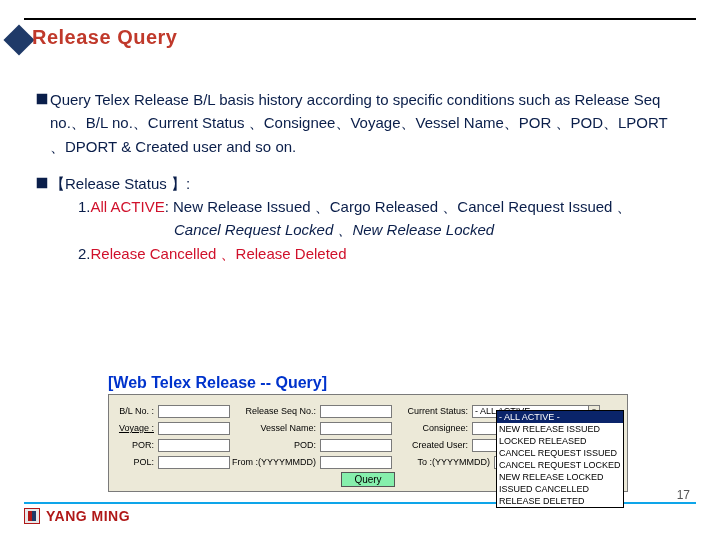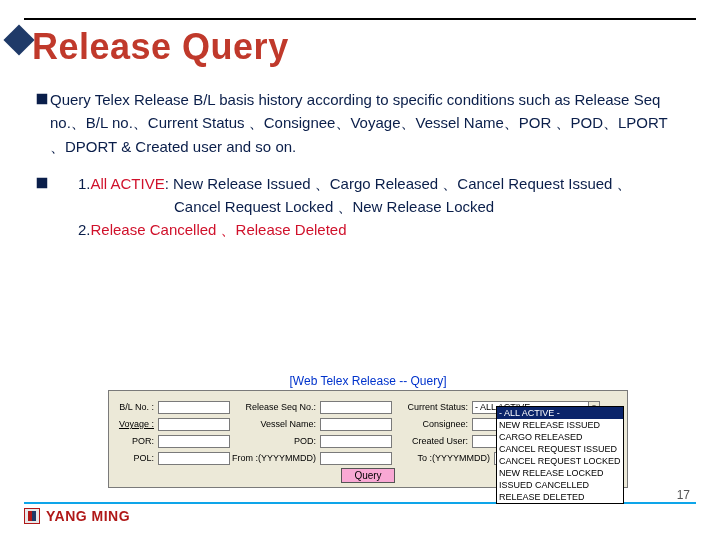"Release Query" .title { font-size: 36px -> 20px }
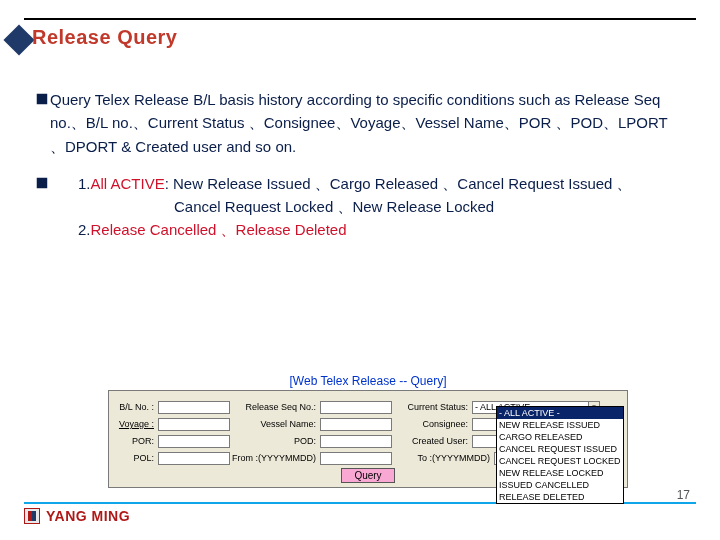"【Release Status 】:" div { html: none -> <div>【Release Status 】:</div> }
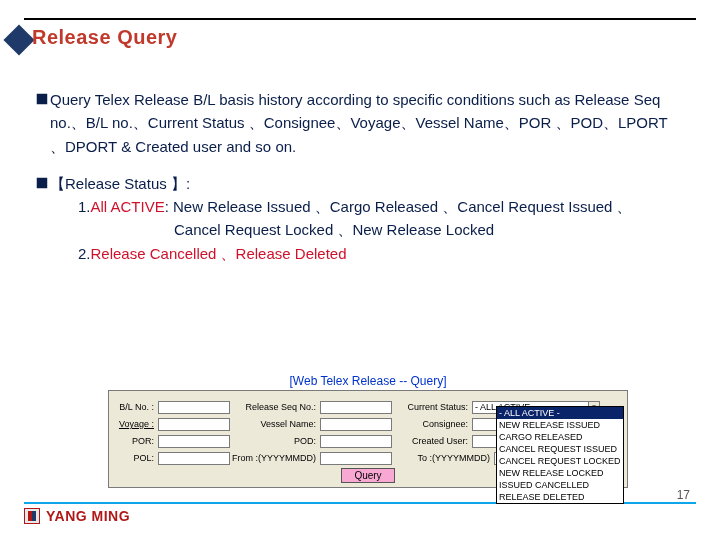"Cancel Request Locked 、New Release" div.sub { font-style: none -> italic }
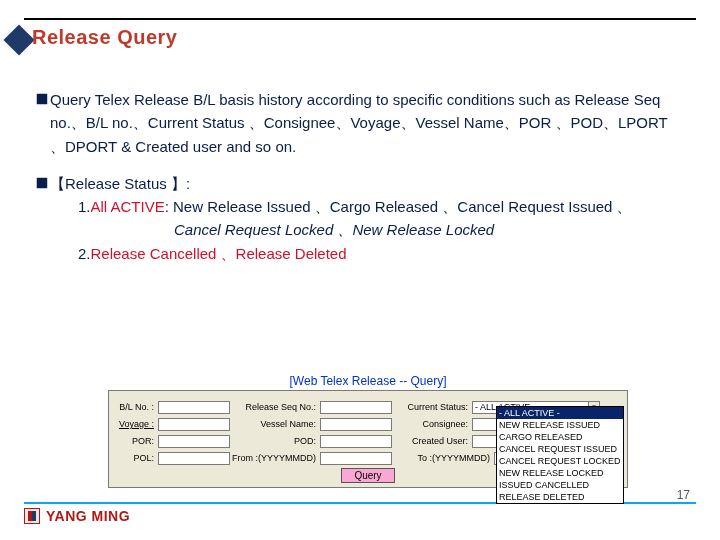"[Web Telex Release -- Query]" .ss-title { font-size: 12px -> 16px; font-weight: normal -> bold; text-align: center -> none }
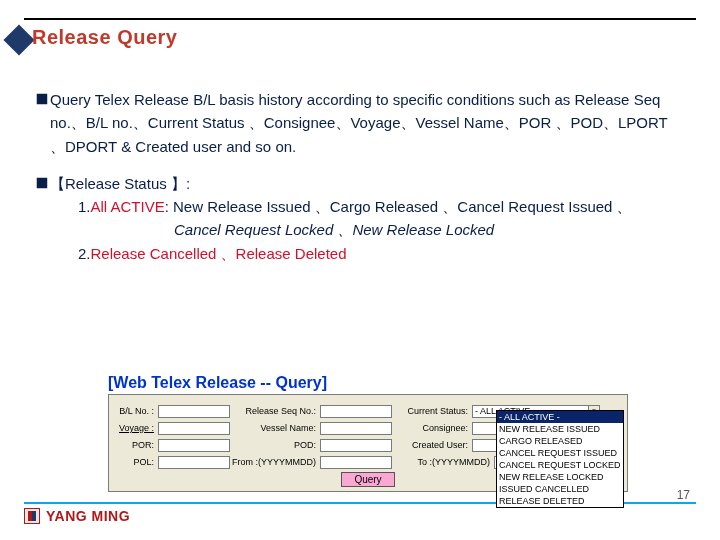"CARGO RELEASED" div.opt { text: CARGO -> LOCKED }
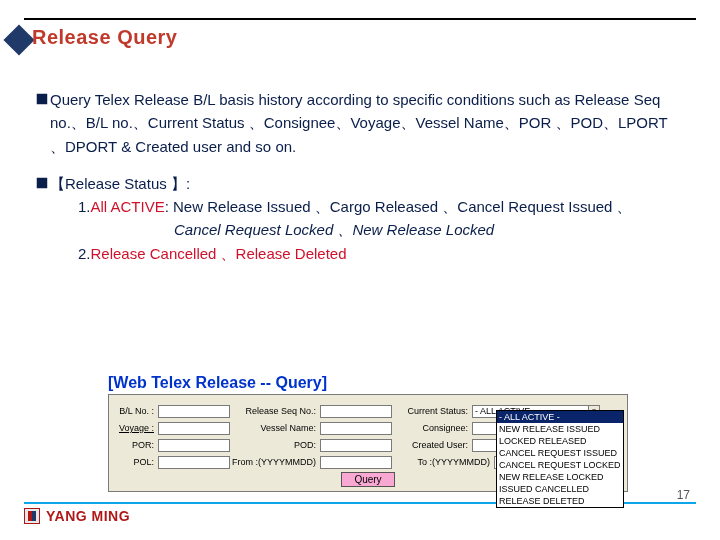"Query" .qbtn { background: #f9a8d4 -> #86efac }
